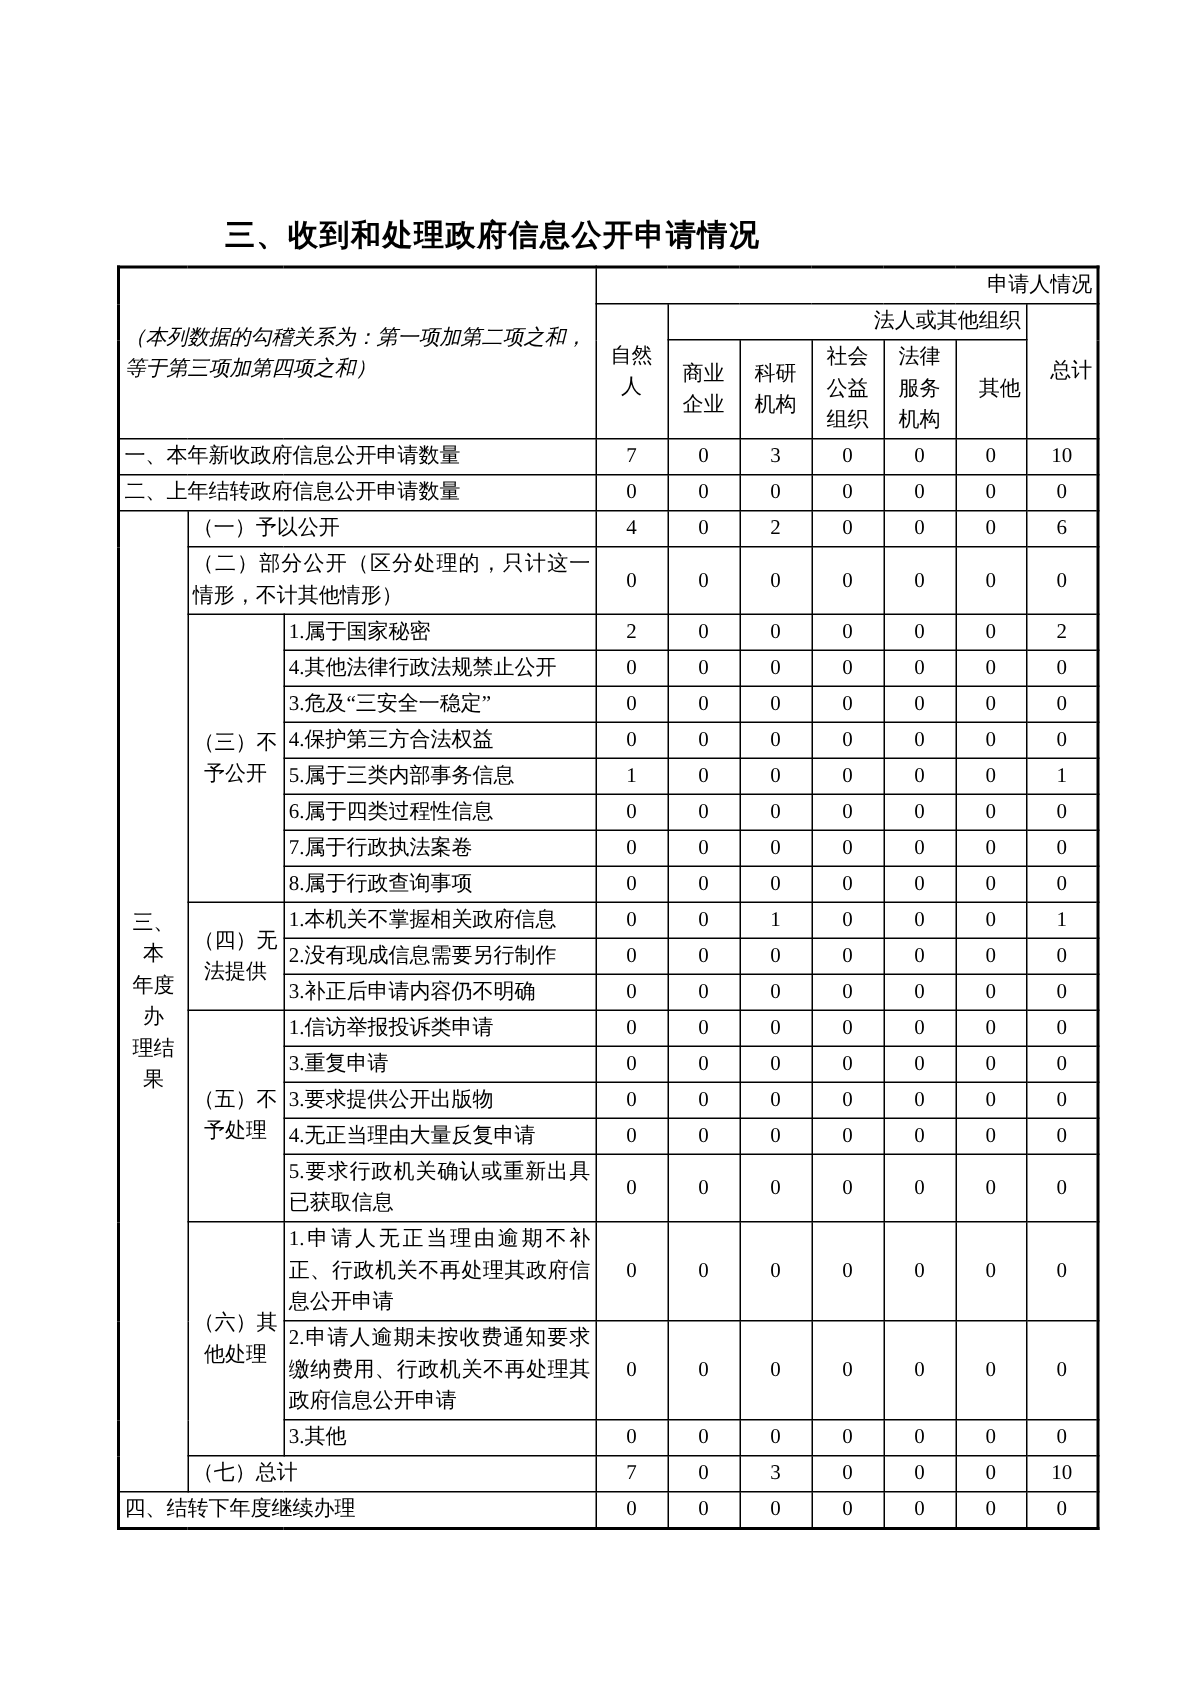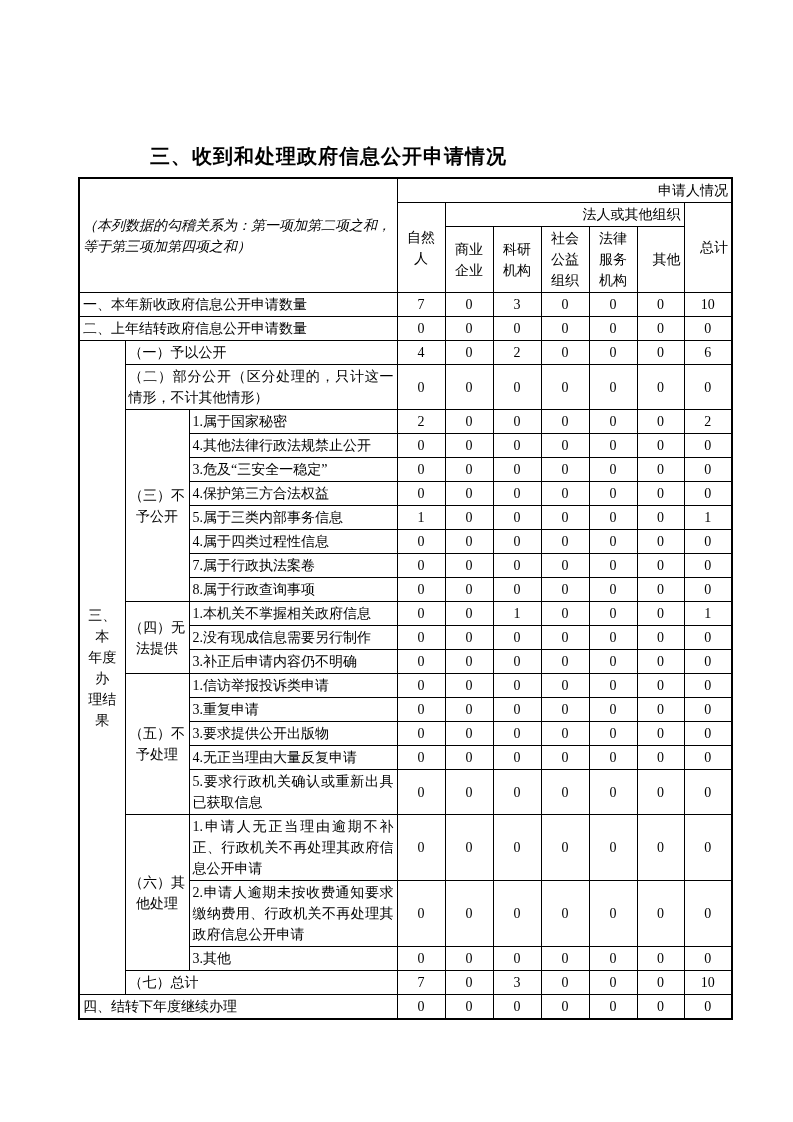"4.属于四类过程性信息" td.sub { text: 4 -> 6 }
